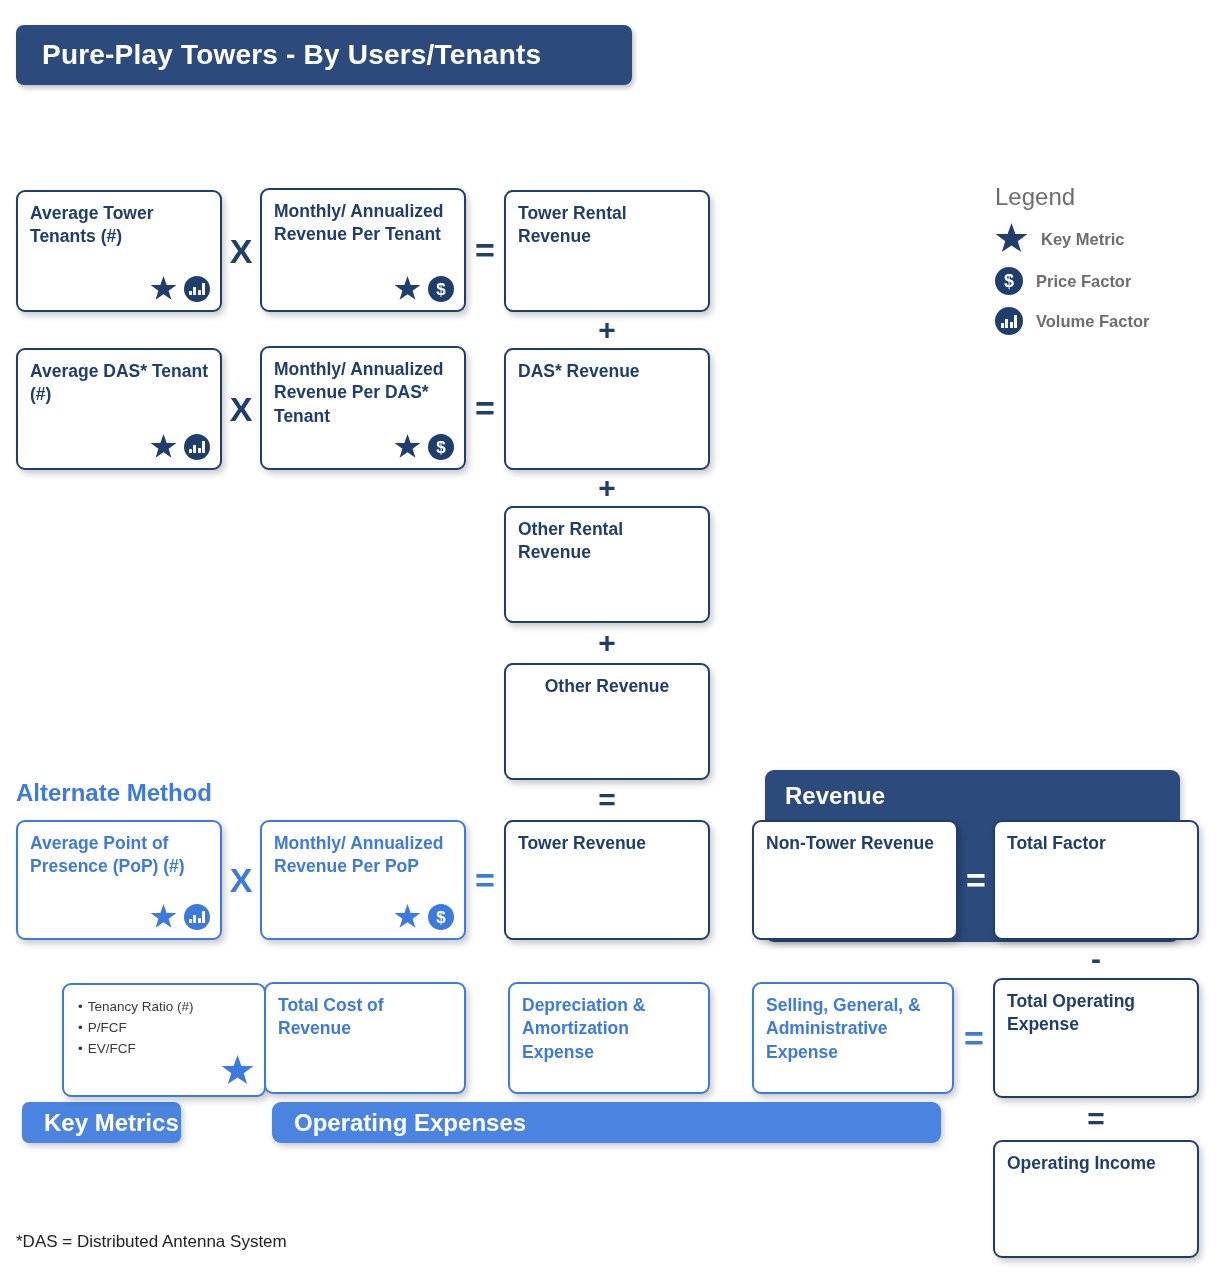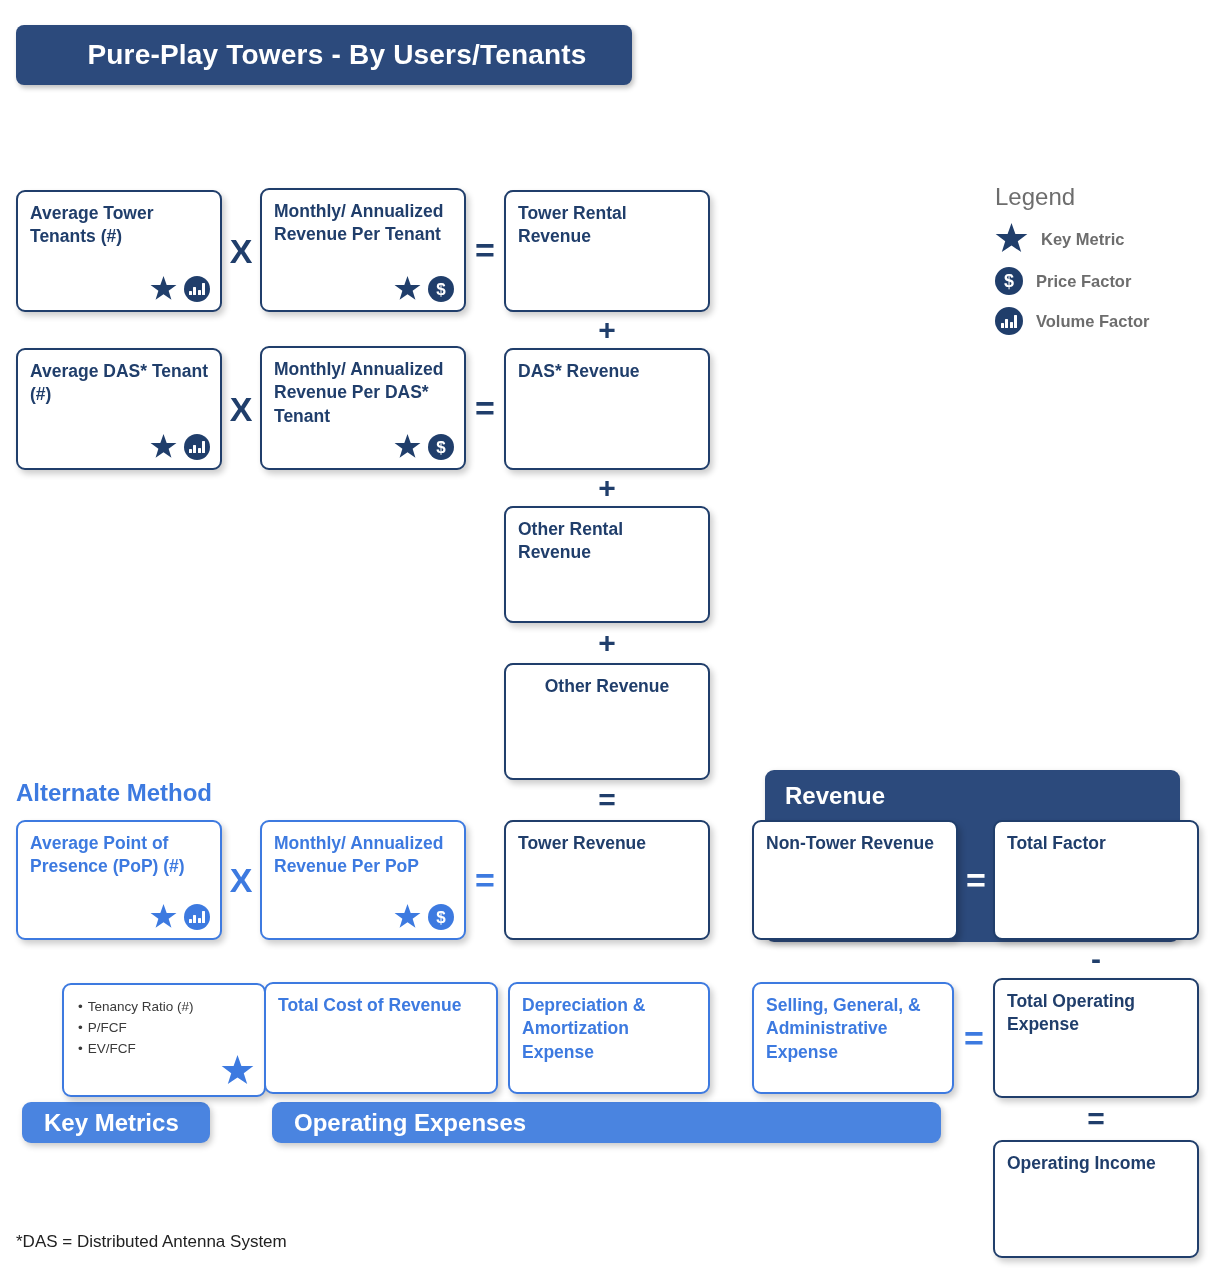"Pure-Play Towers - By Users/Tenants" #title-bar { justify-content: center -> none }
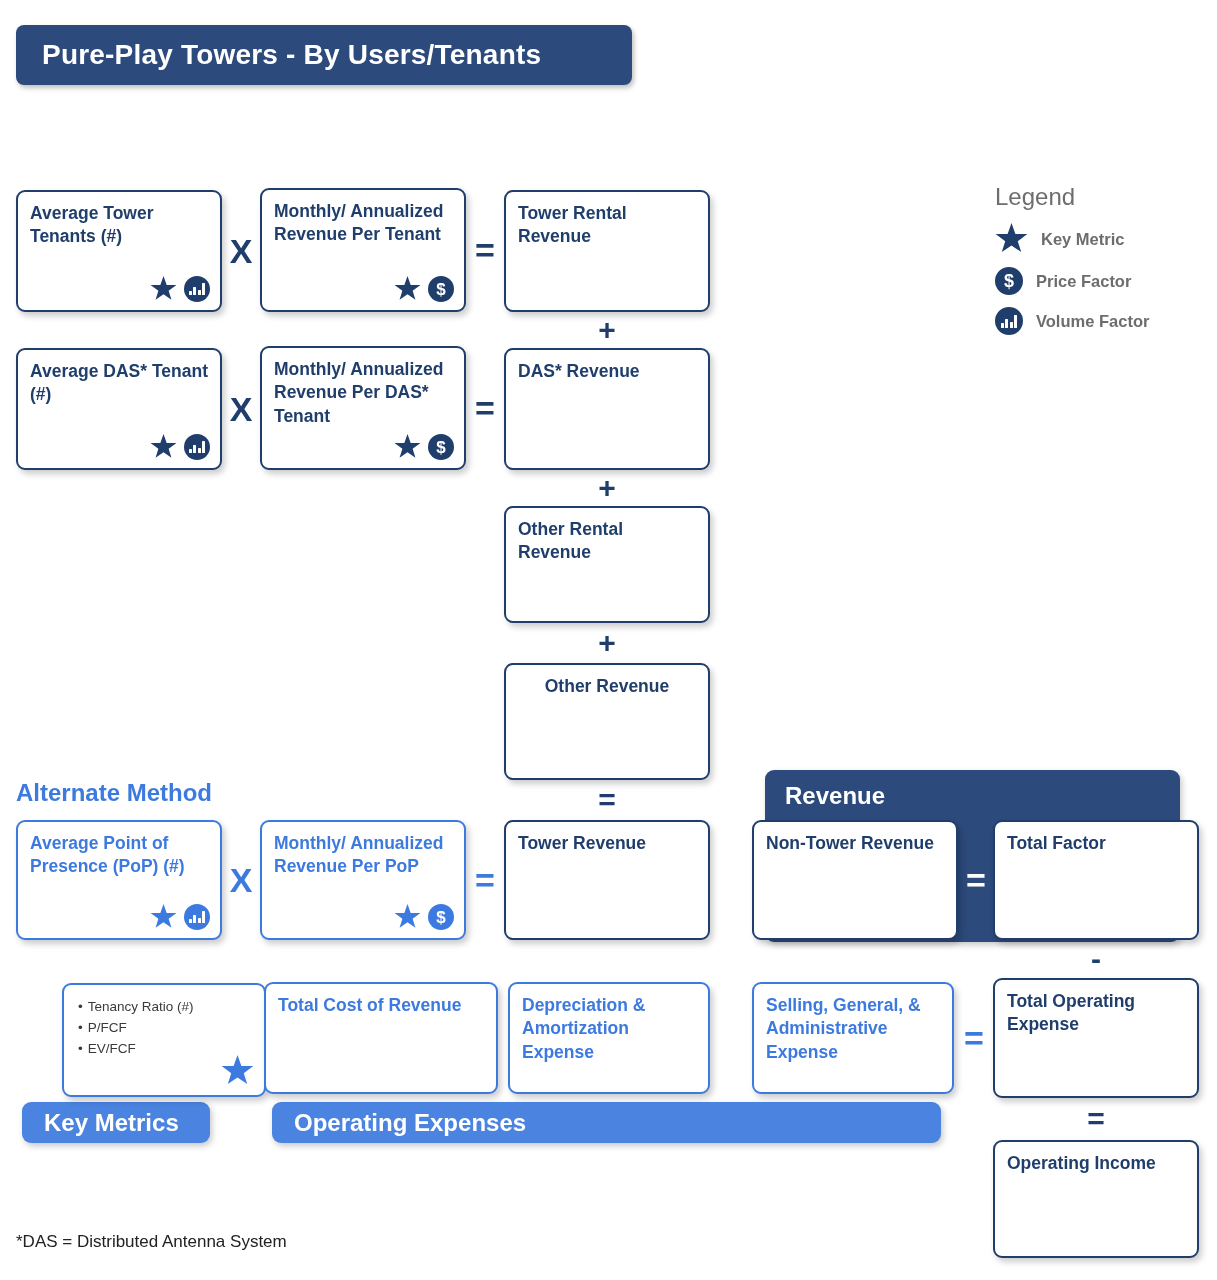"Total Cost of Revenue" div.abs { width: 234px -> 202px }
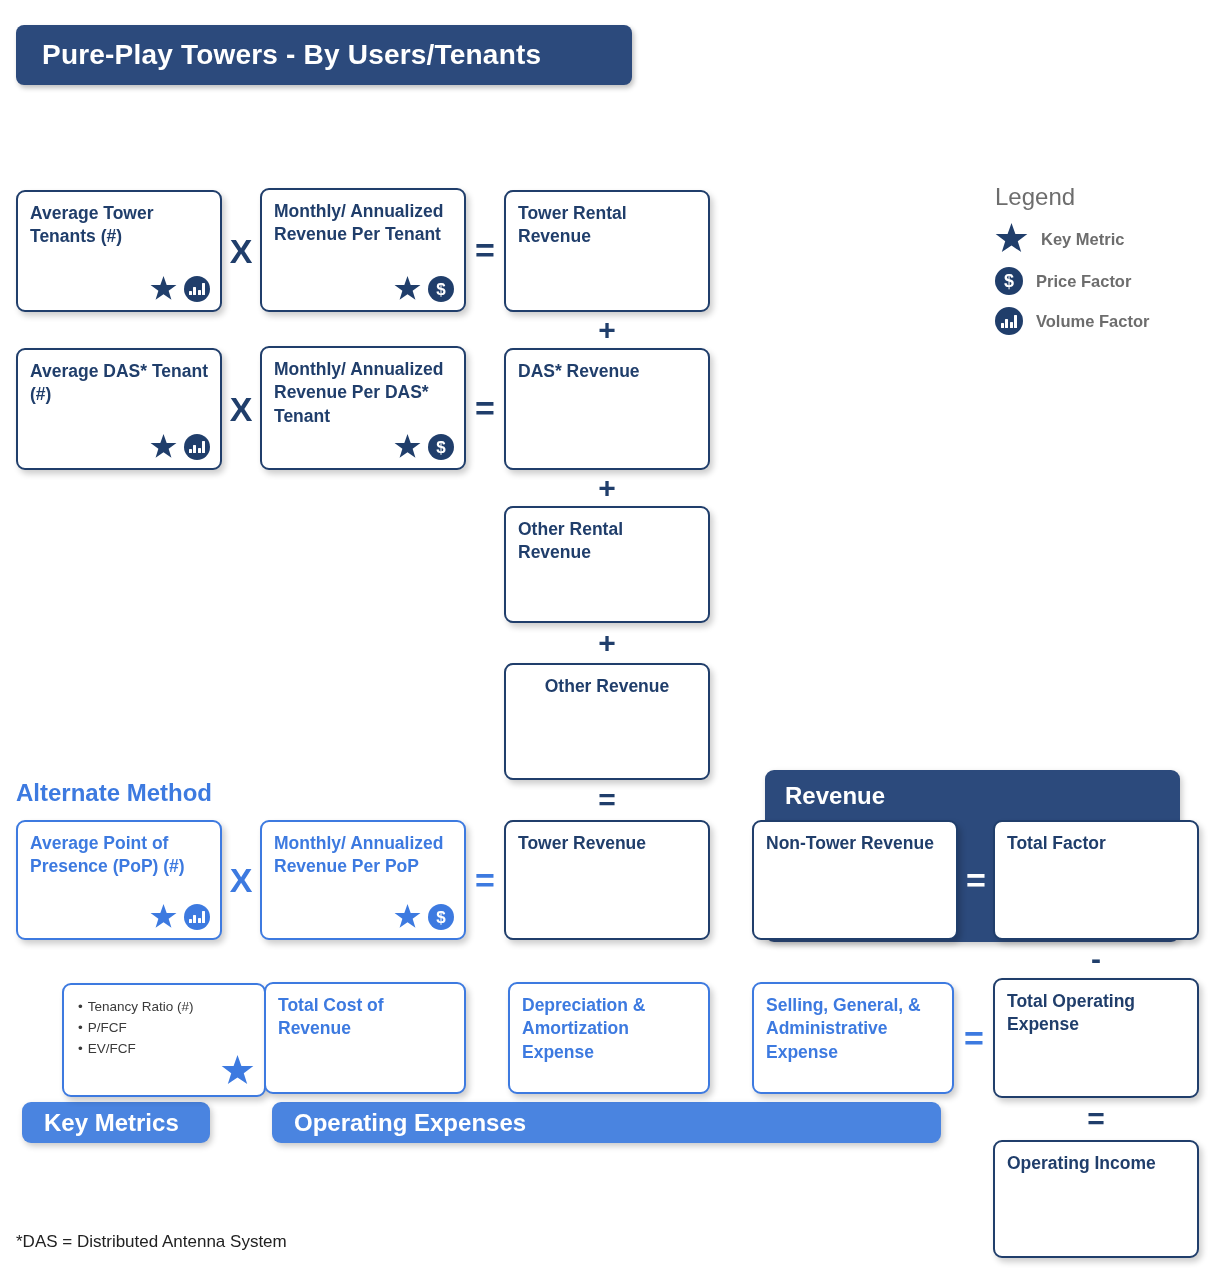"Key Metrics" div.abs { border-radius: none -> 7px; width: 188px -> 159px }
